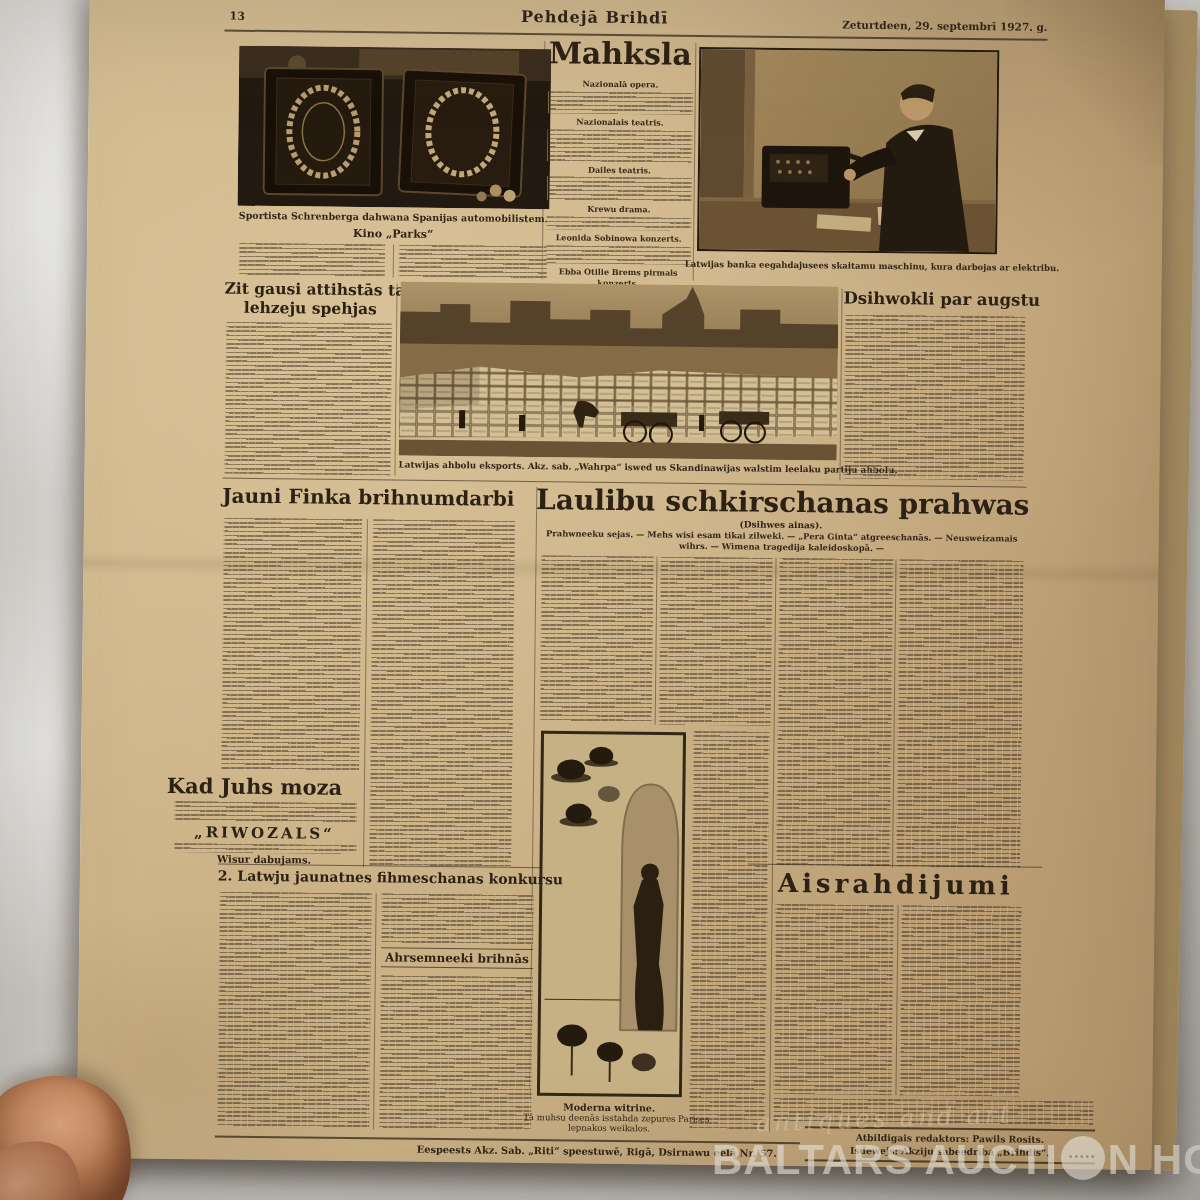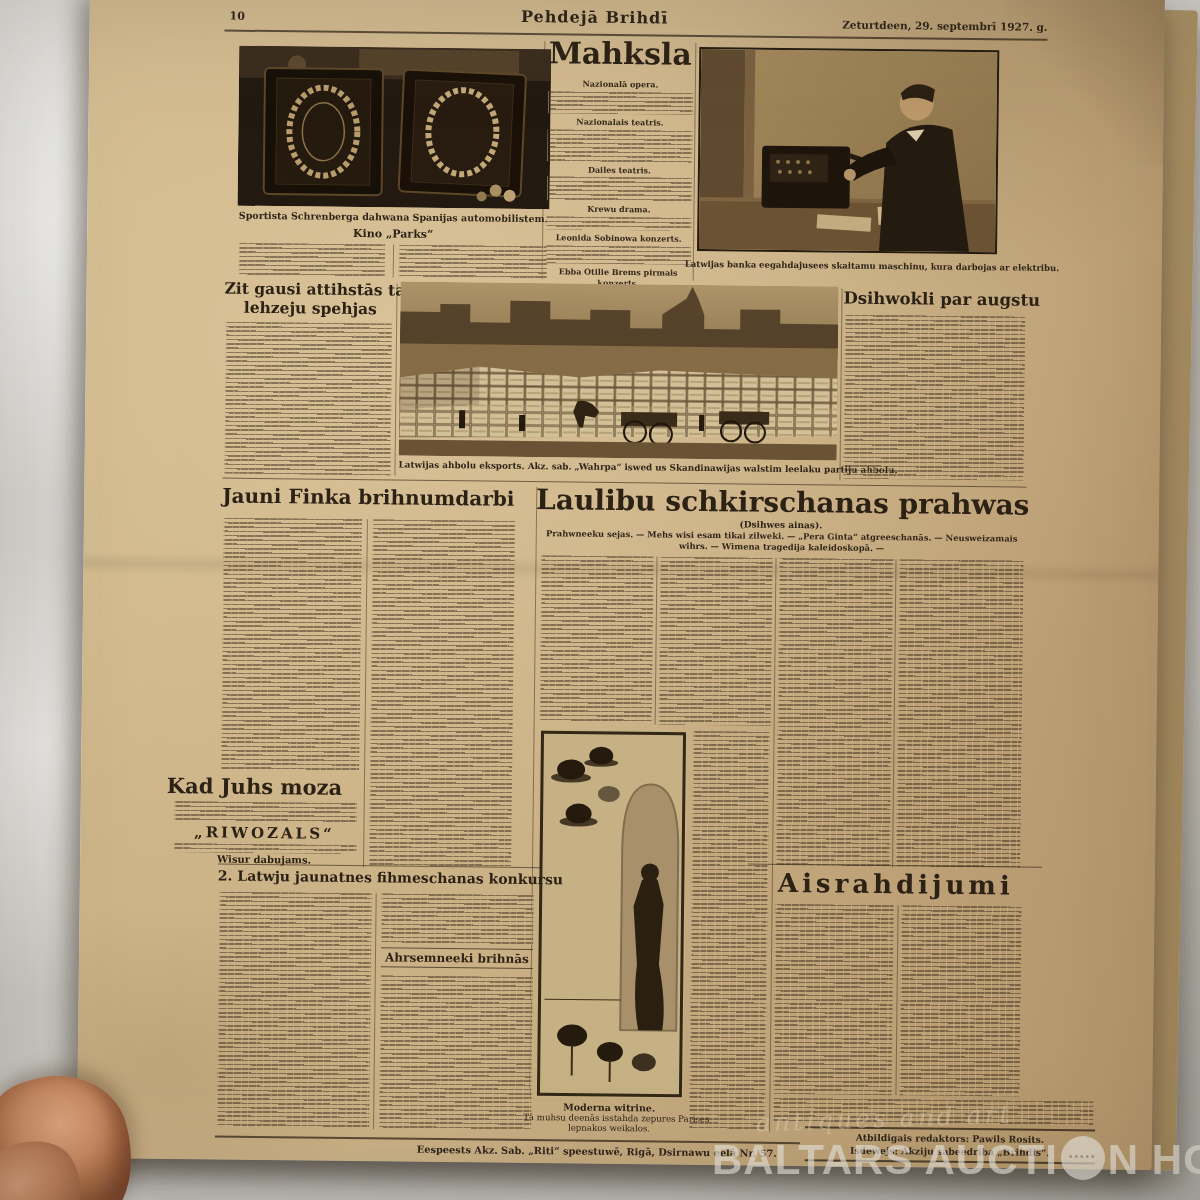"10" div.abs { text: 10 -> 13 }
